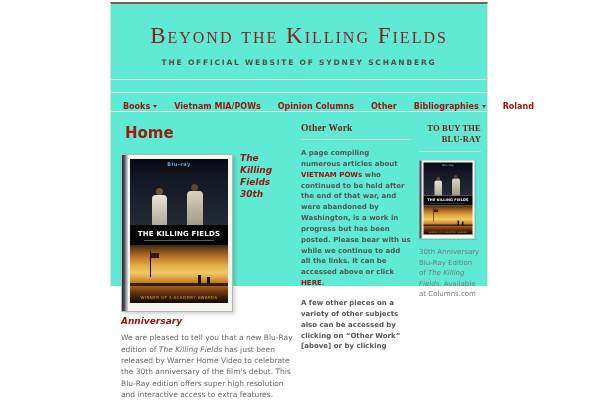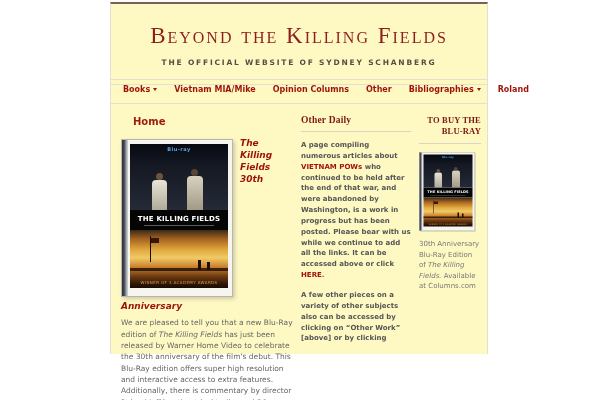"Beyond the Killing Fields" .container { background: #fef9c3 -> #5eead4; height: 352px -> 284px }
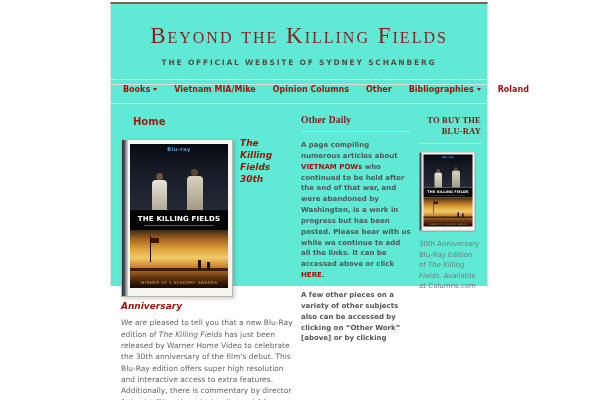"Books" .nav { align-items: flex-start -> flex-end; margin-top: 4px -> 12px }
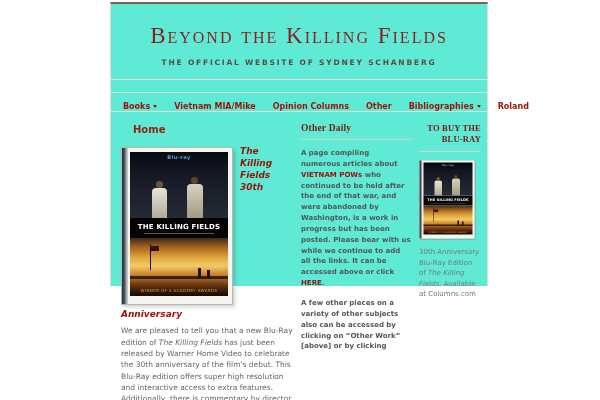"Vietnam MIA/Mike" span { text: MIA/Mike -> MIA/POWs }
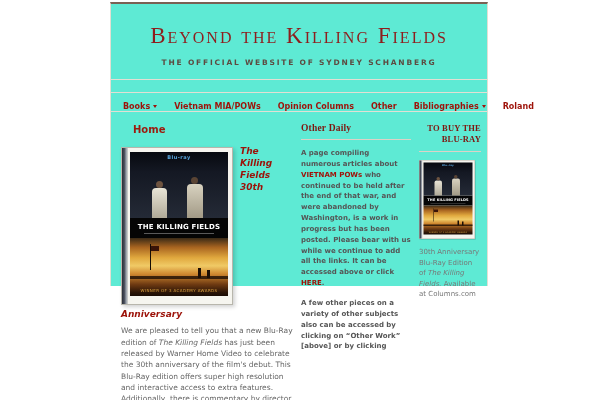"Home" .page-title { font-size: 10px -> 15px; margin: 4px 12px 10px -> 4px 4px 10px }
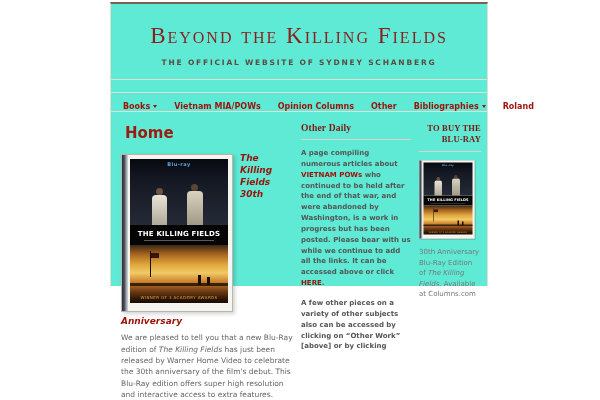"Other Daily" div.col-heading { text: Daily -> Work }
